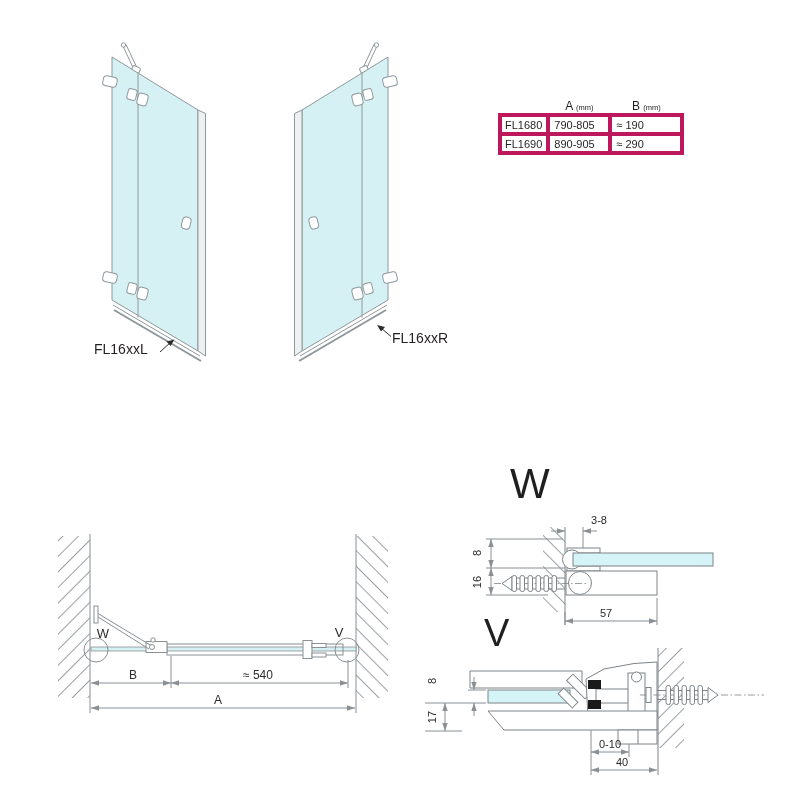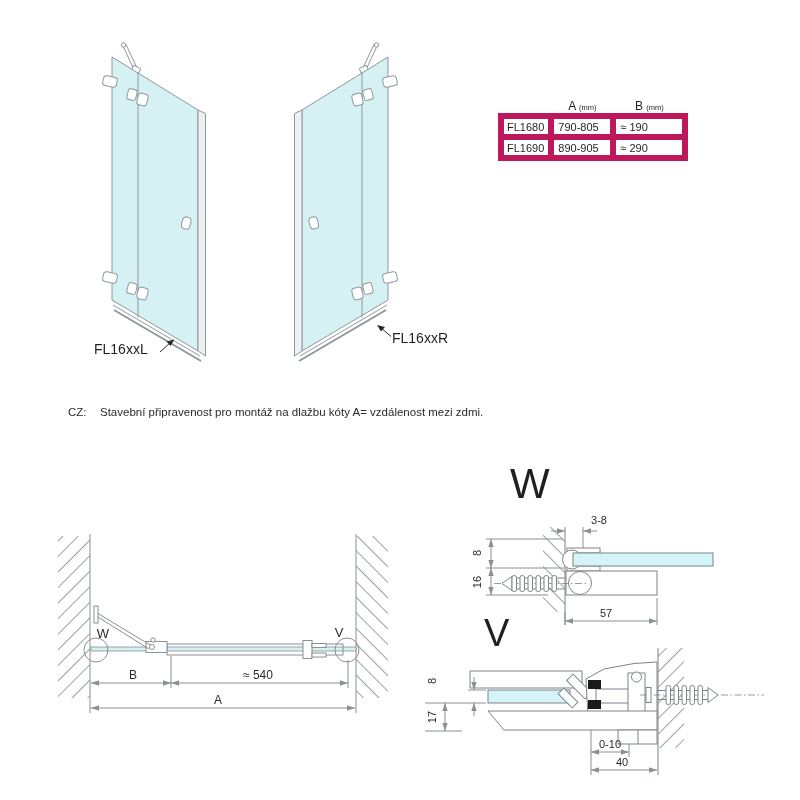"FL1680" #size-table tr.data td { border: 6px solid #be185d -> 4px solid #be185d }
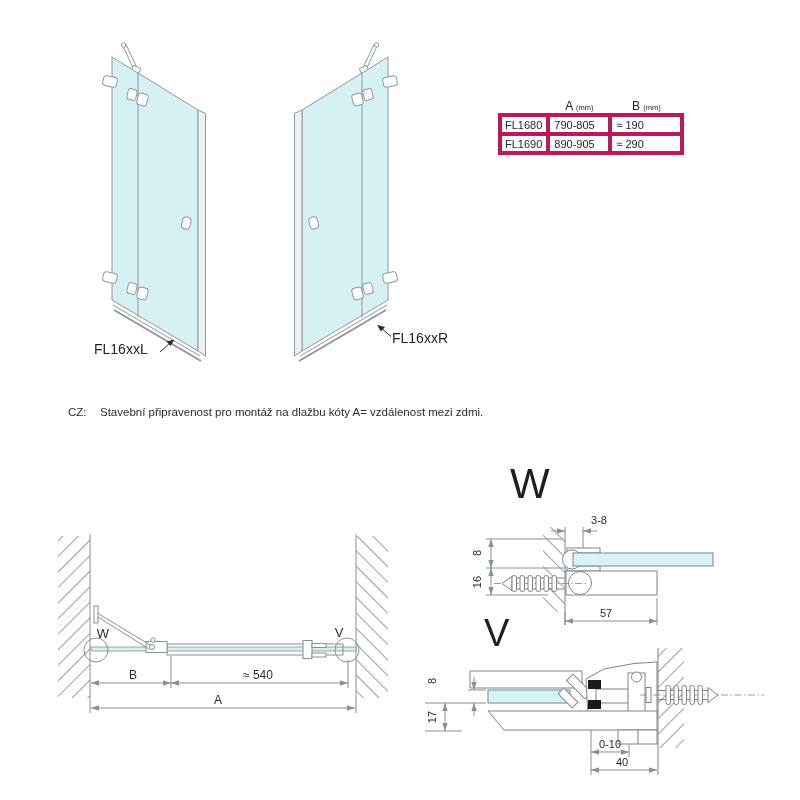"CZ:" div.note { html: <div> <span>CZ:</span> <span>Stavební připravenost pro montáž na dlažbu kóty A= vzdálenost mezi zdmi.</span> </div> -> none }
